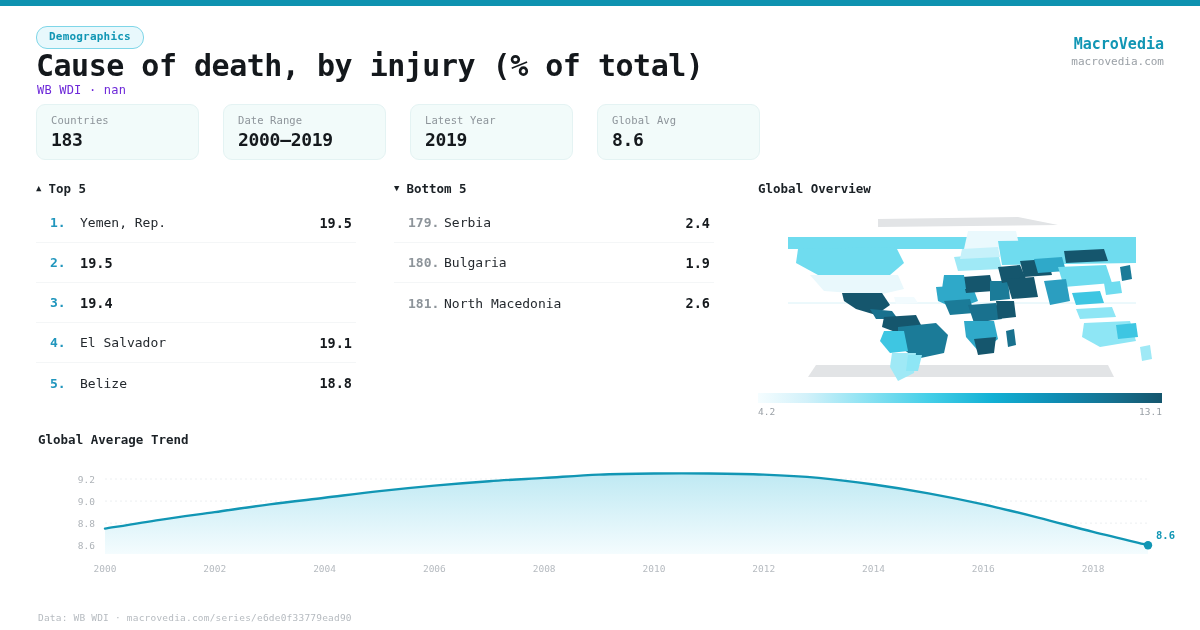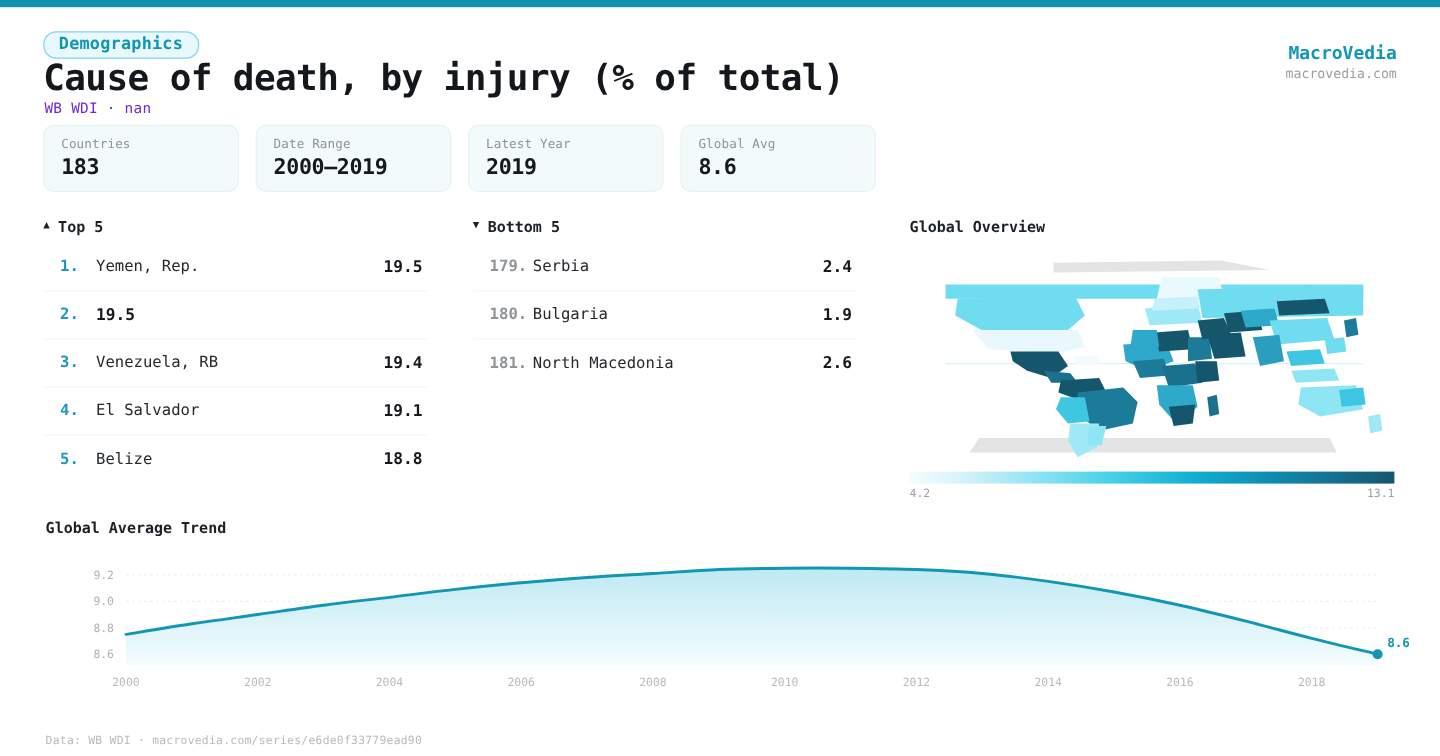"Demographics" .badge { font-size: 14px -> 11px }
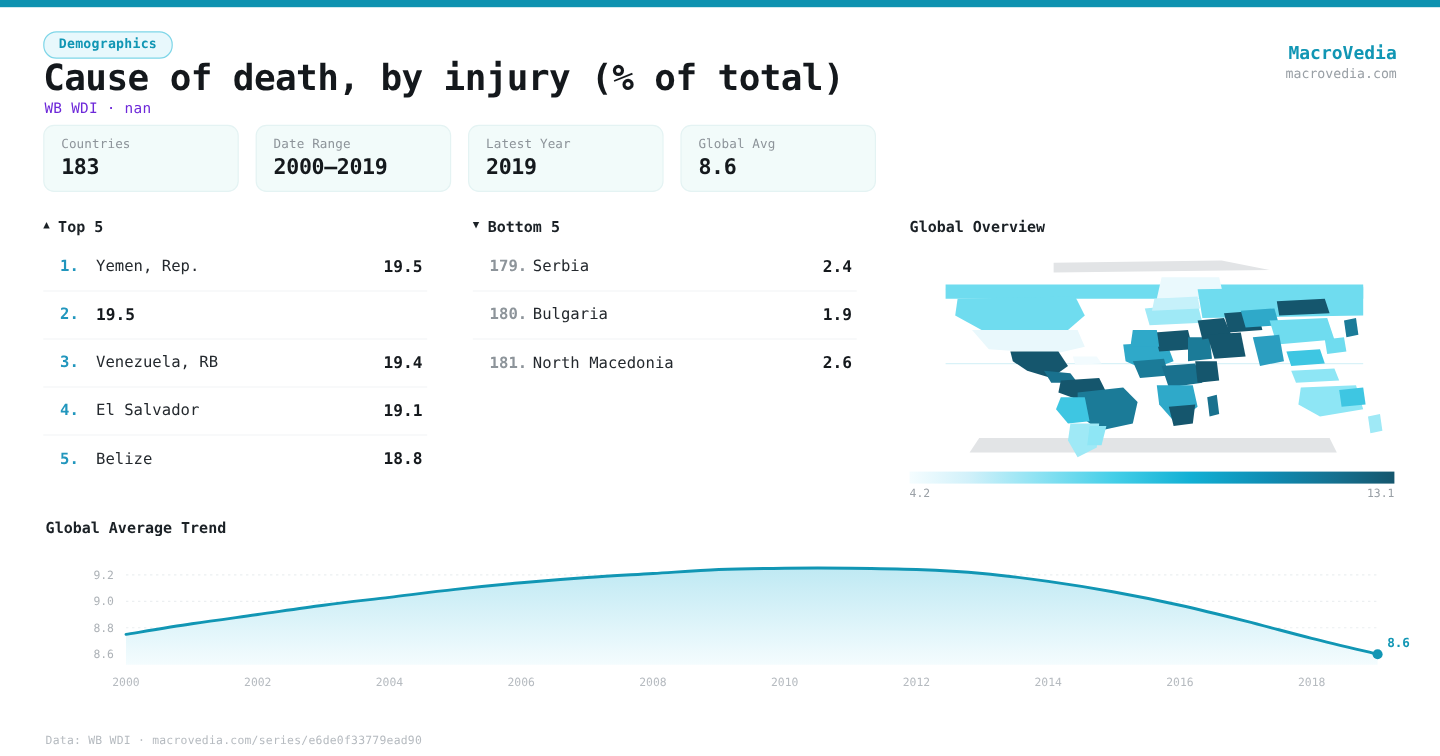"Countries" .stats { gap: 14px -> 24px }
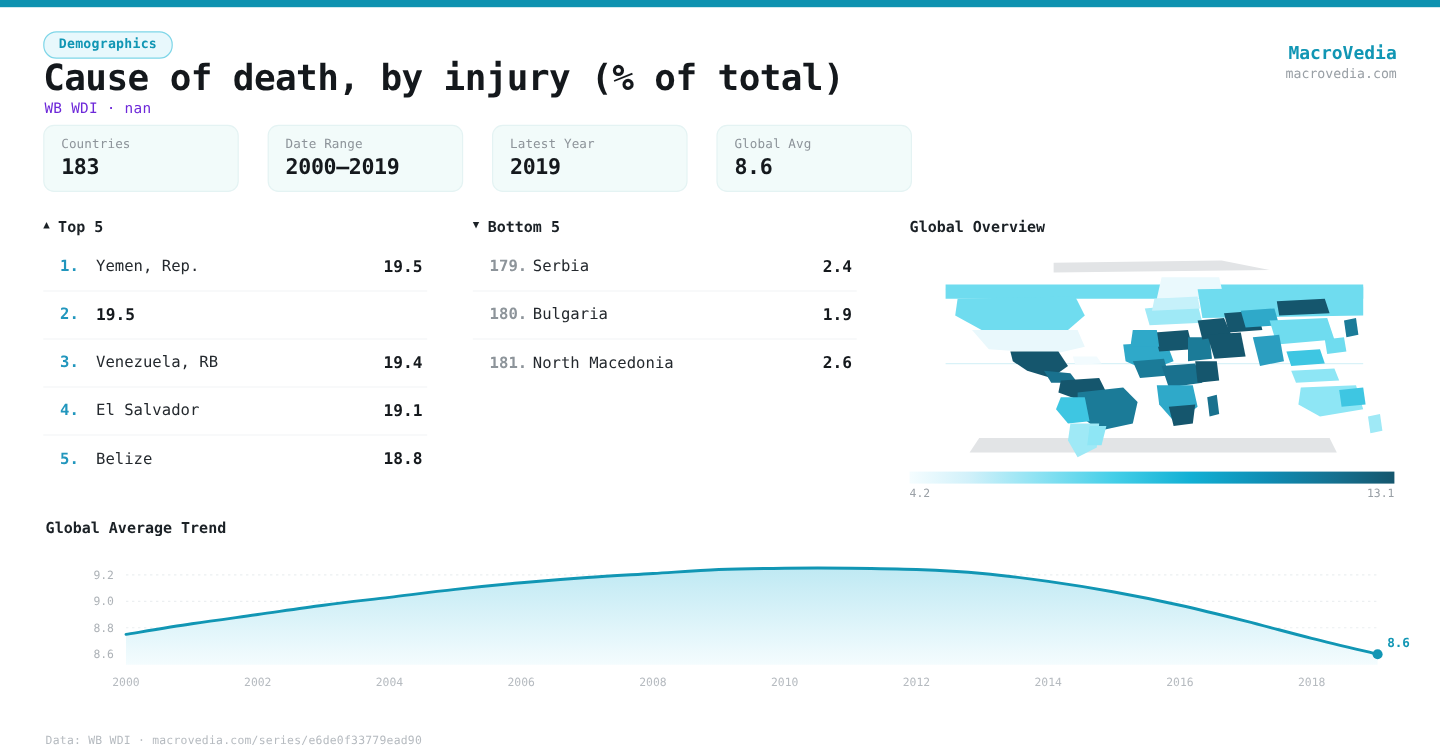"Venezuela, RB" span.nm { html: <span>Venezuela, RB</span> -> none }
